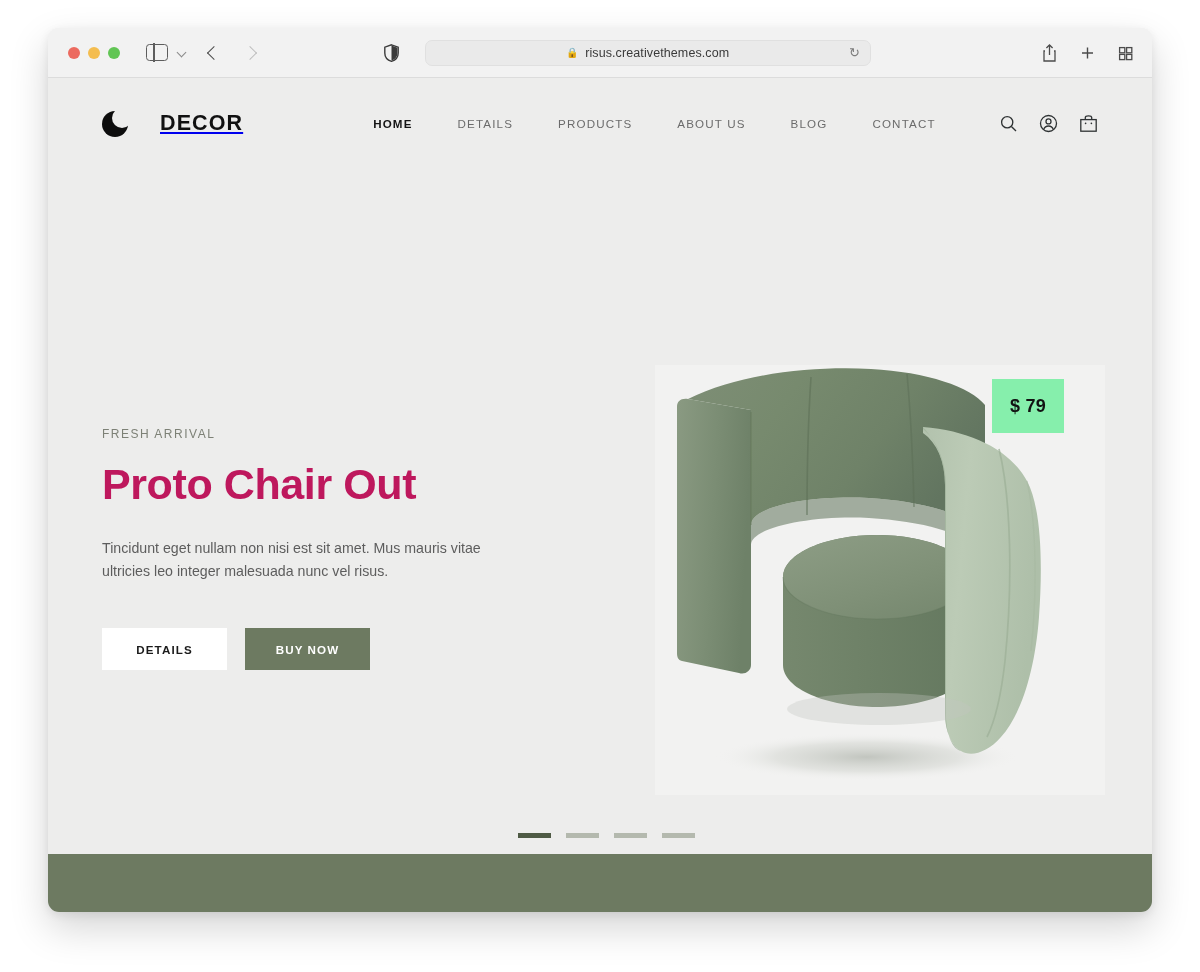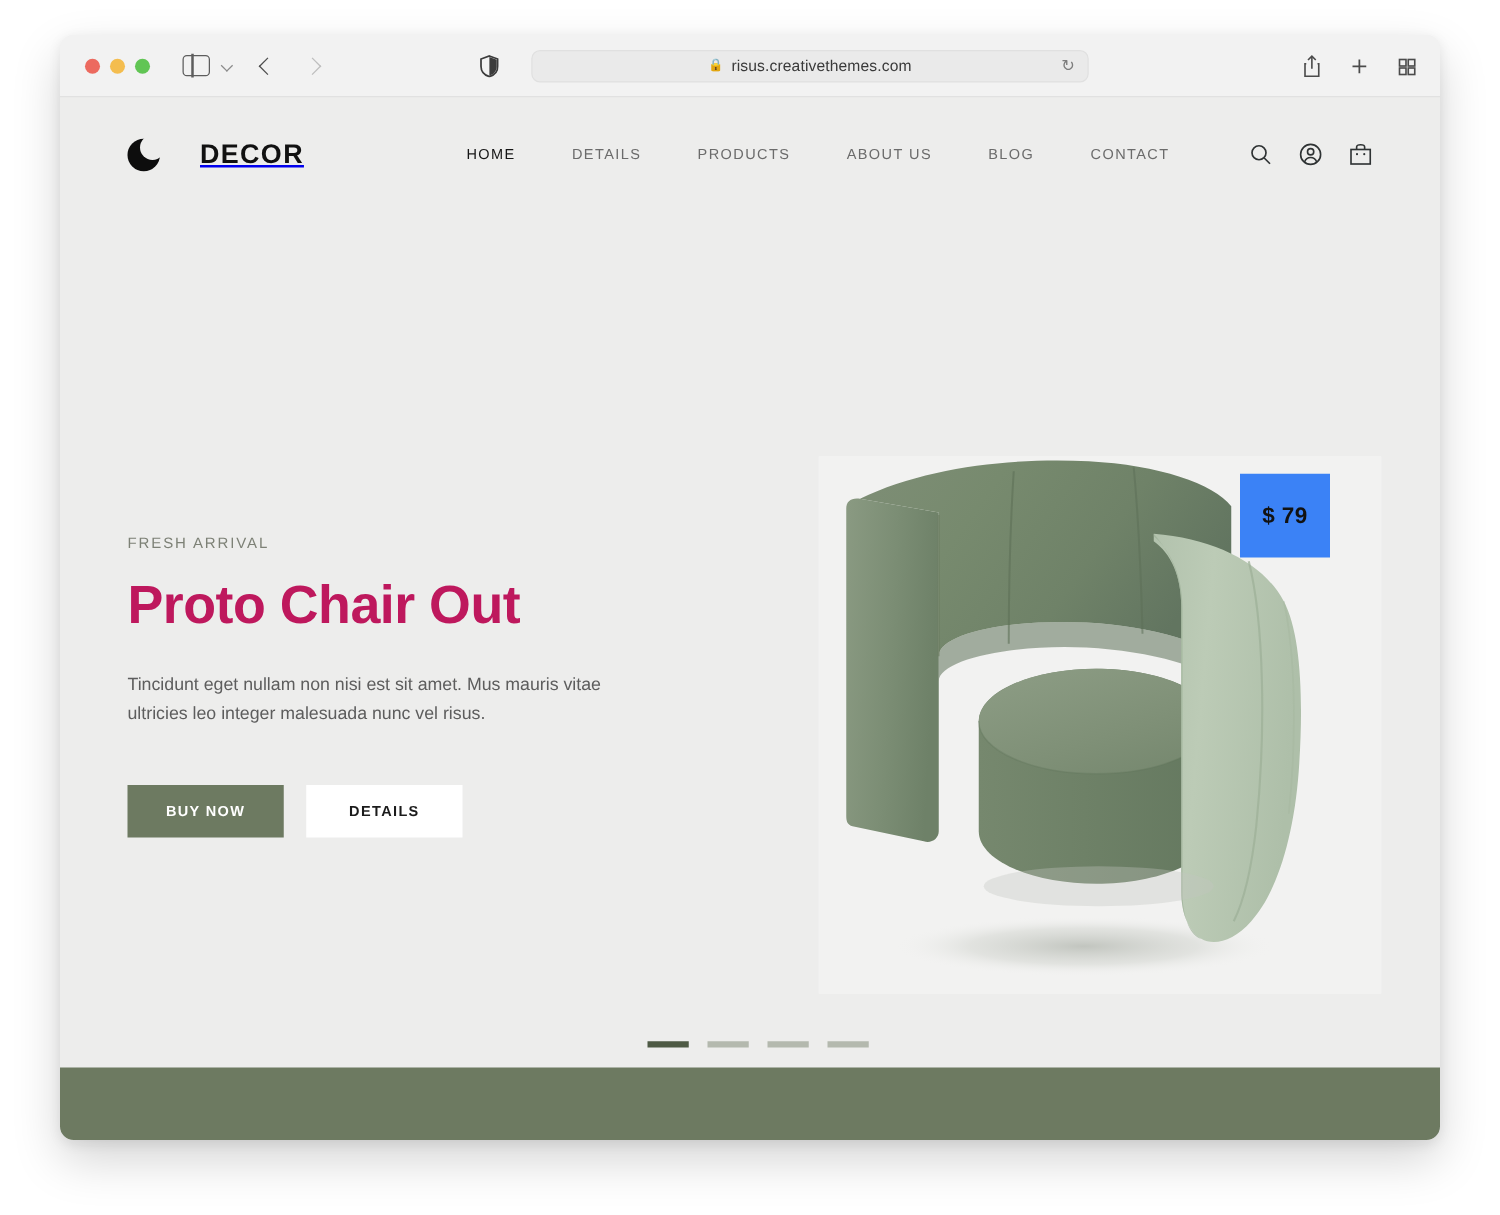"HOME" .nav-link.active { font-weight: normal -> bold }
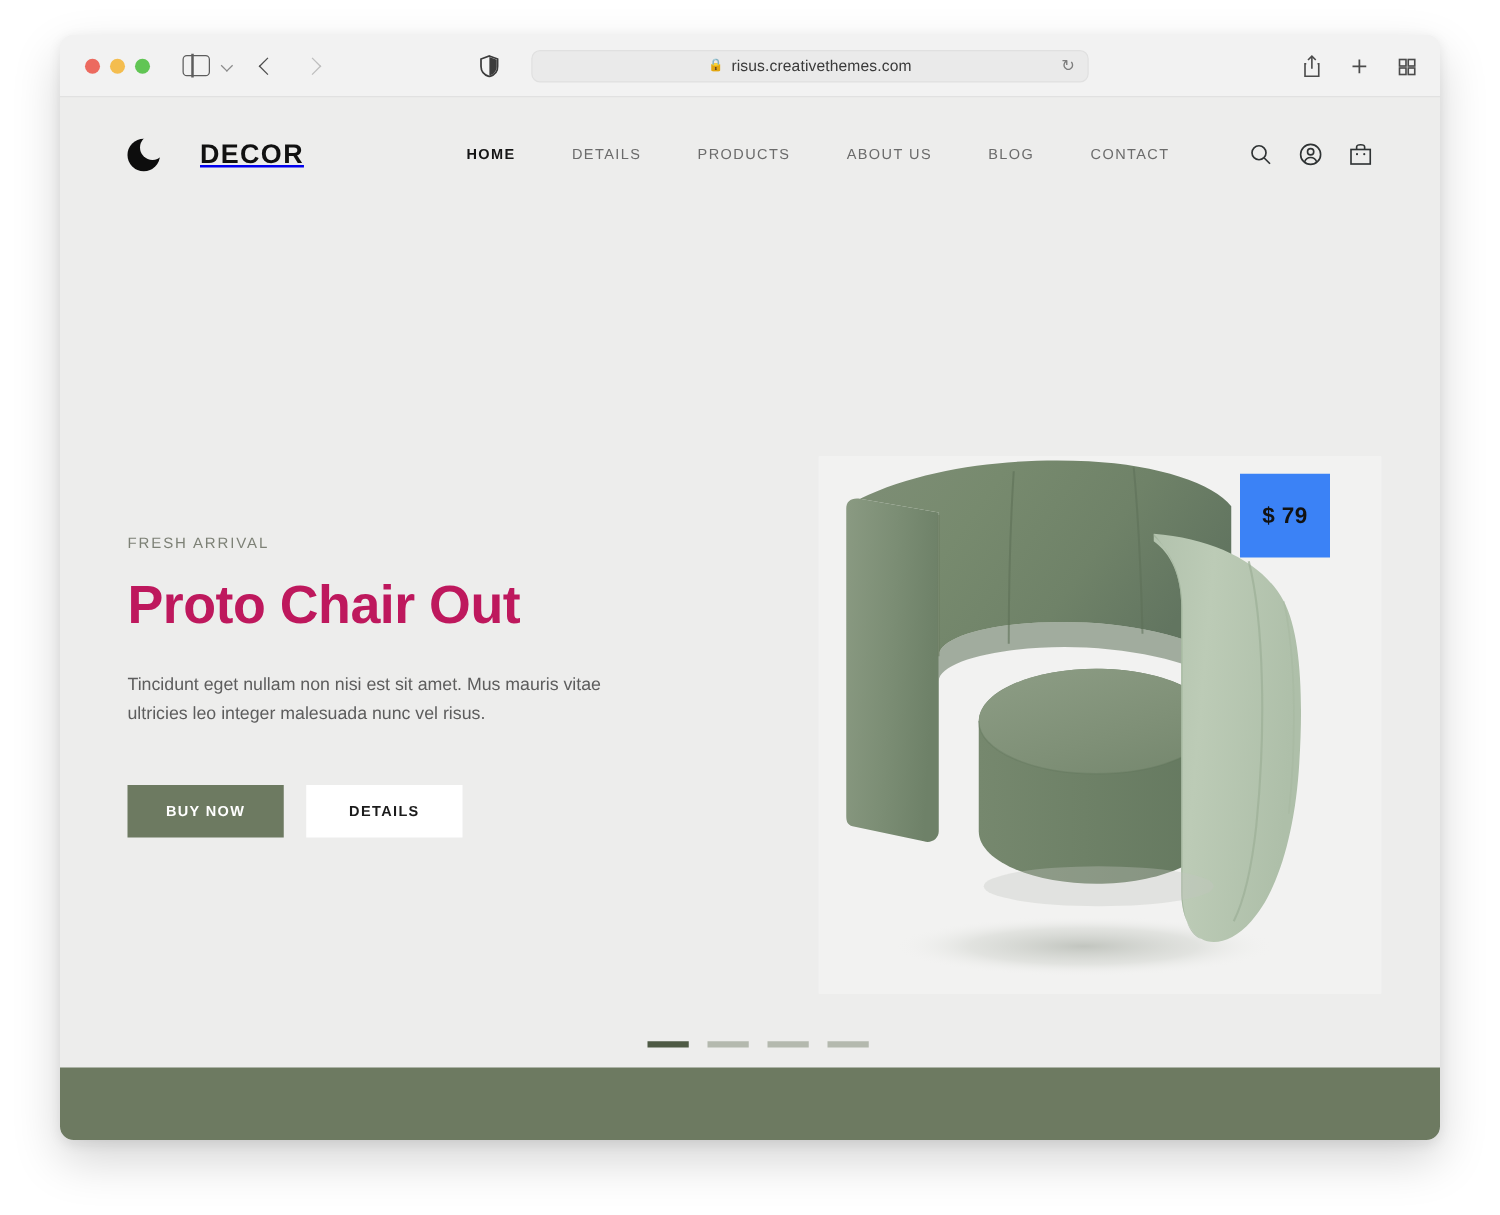"$ 79" .price-tag { background: #3b82f6 -> #86efac; height: 67px -> 54px }
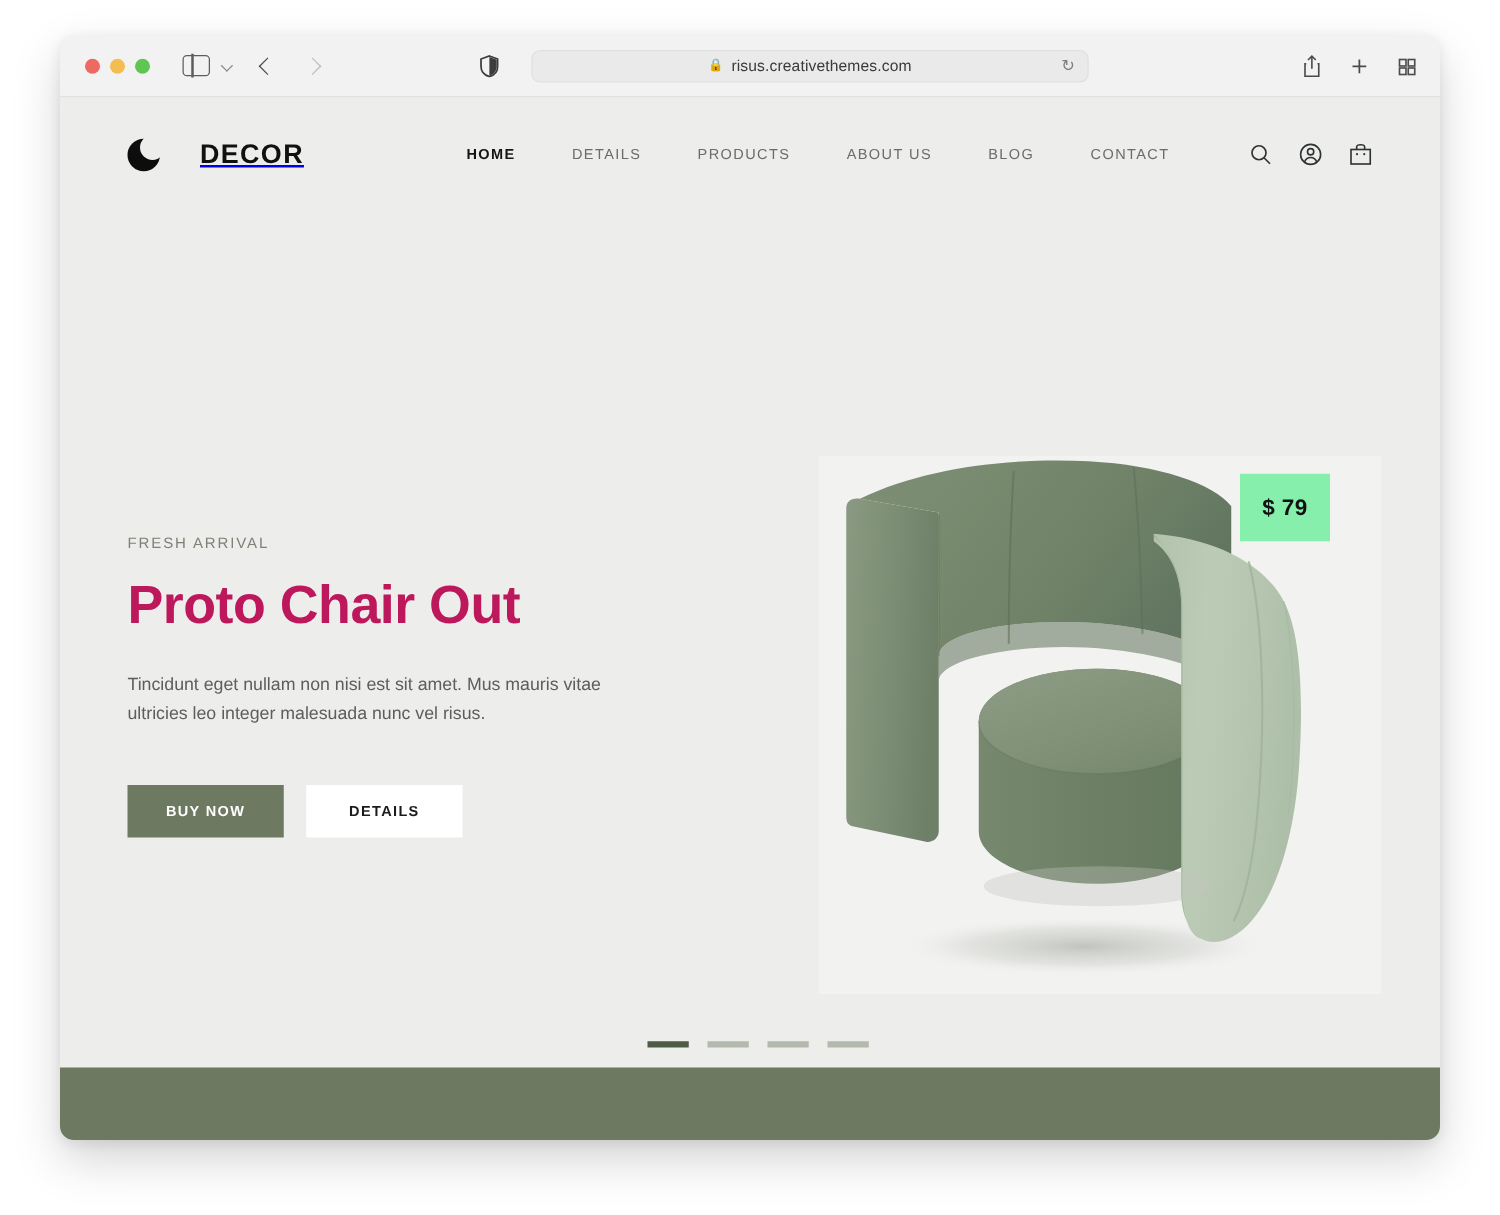"BUY NOW" button.btn { order: before "DETAILS" -> after "DETAILS" }
